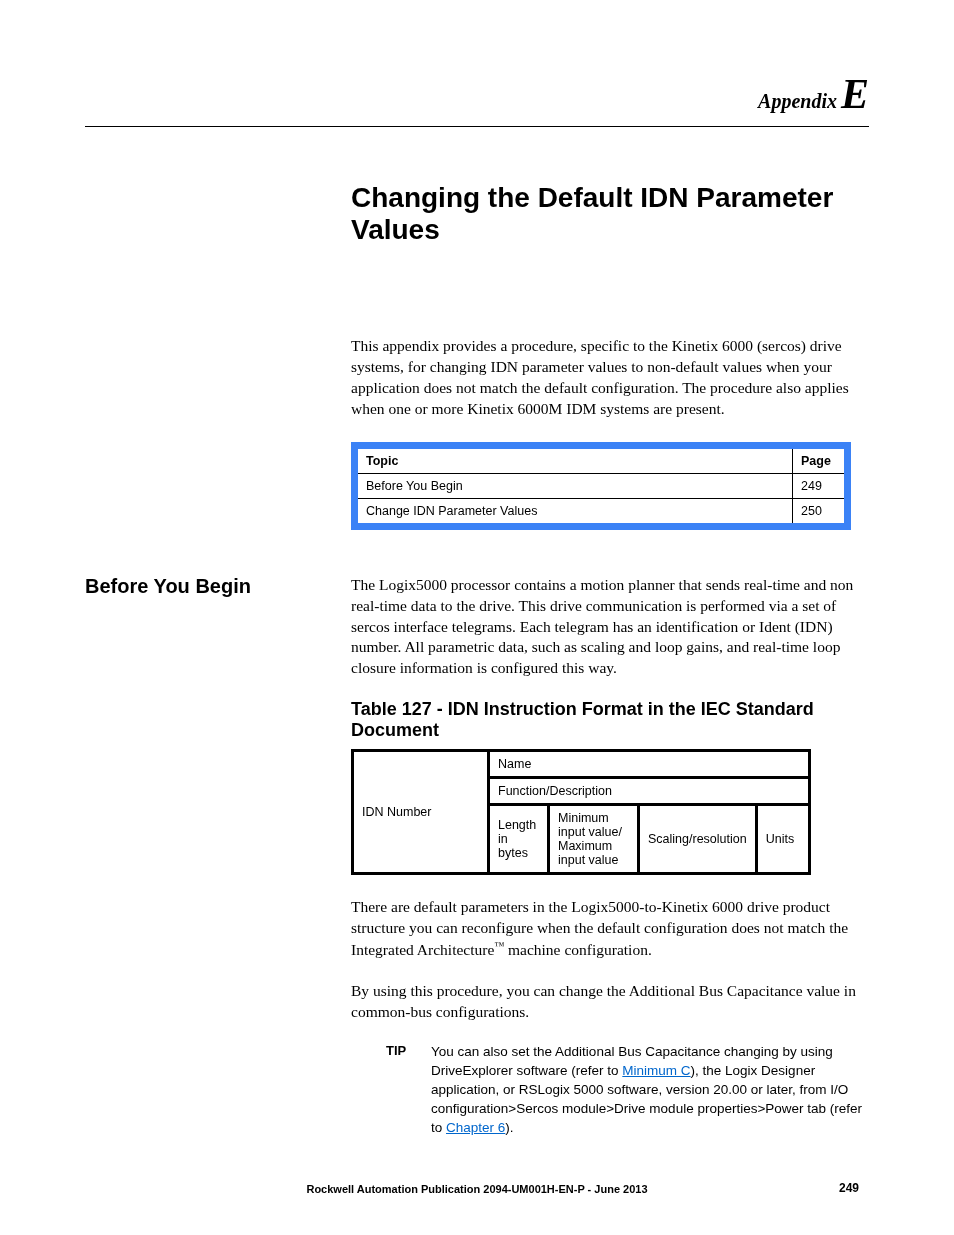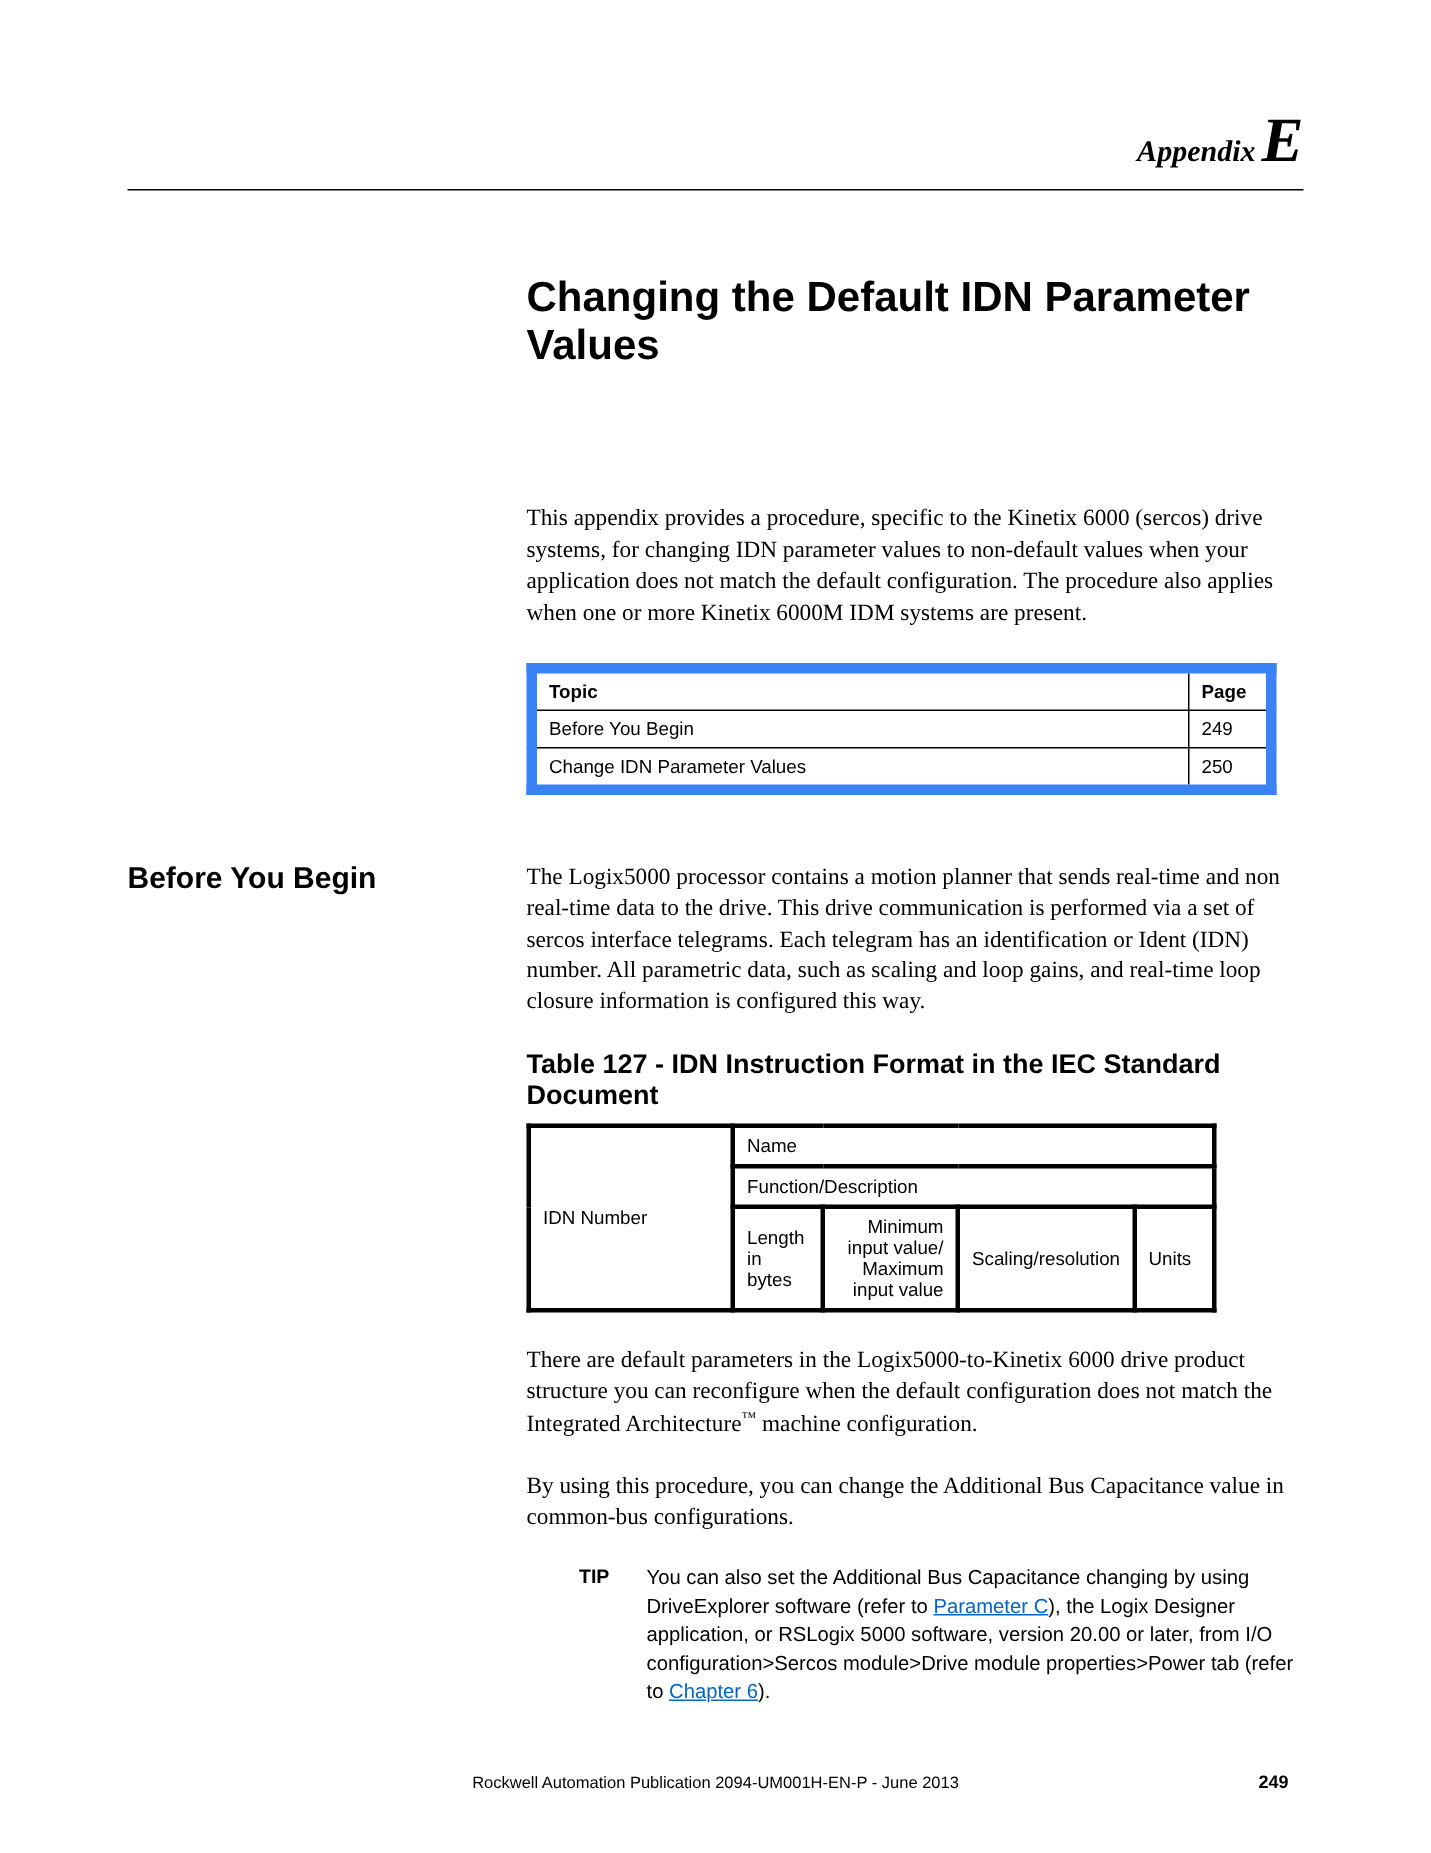"Minimum input value/ Maximum input" .format-table .minmax-col { text-align: right -> none }
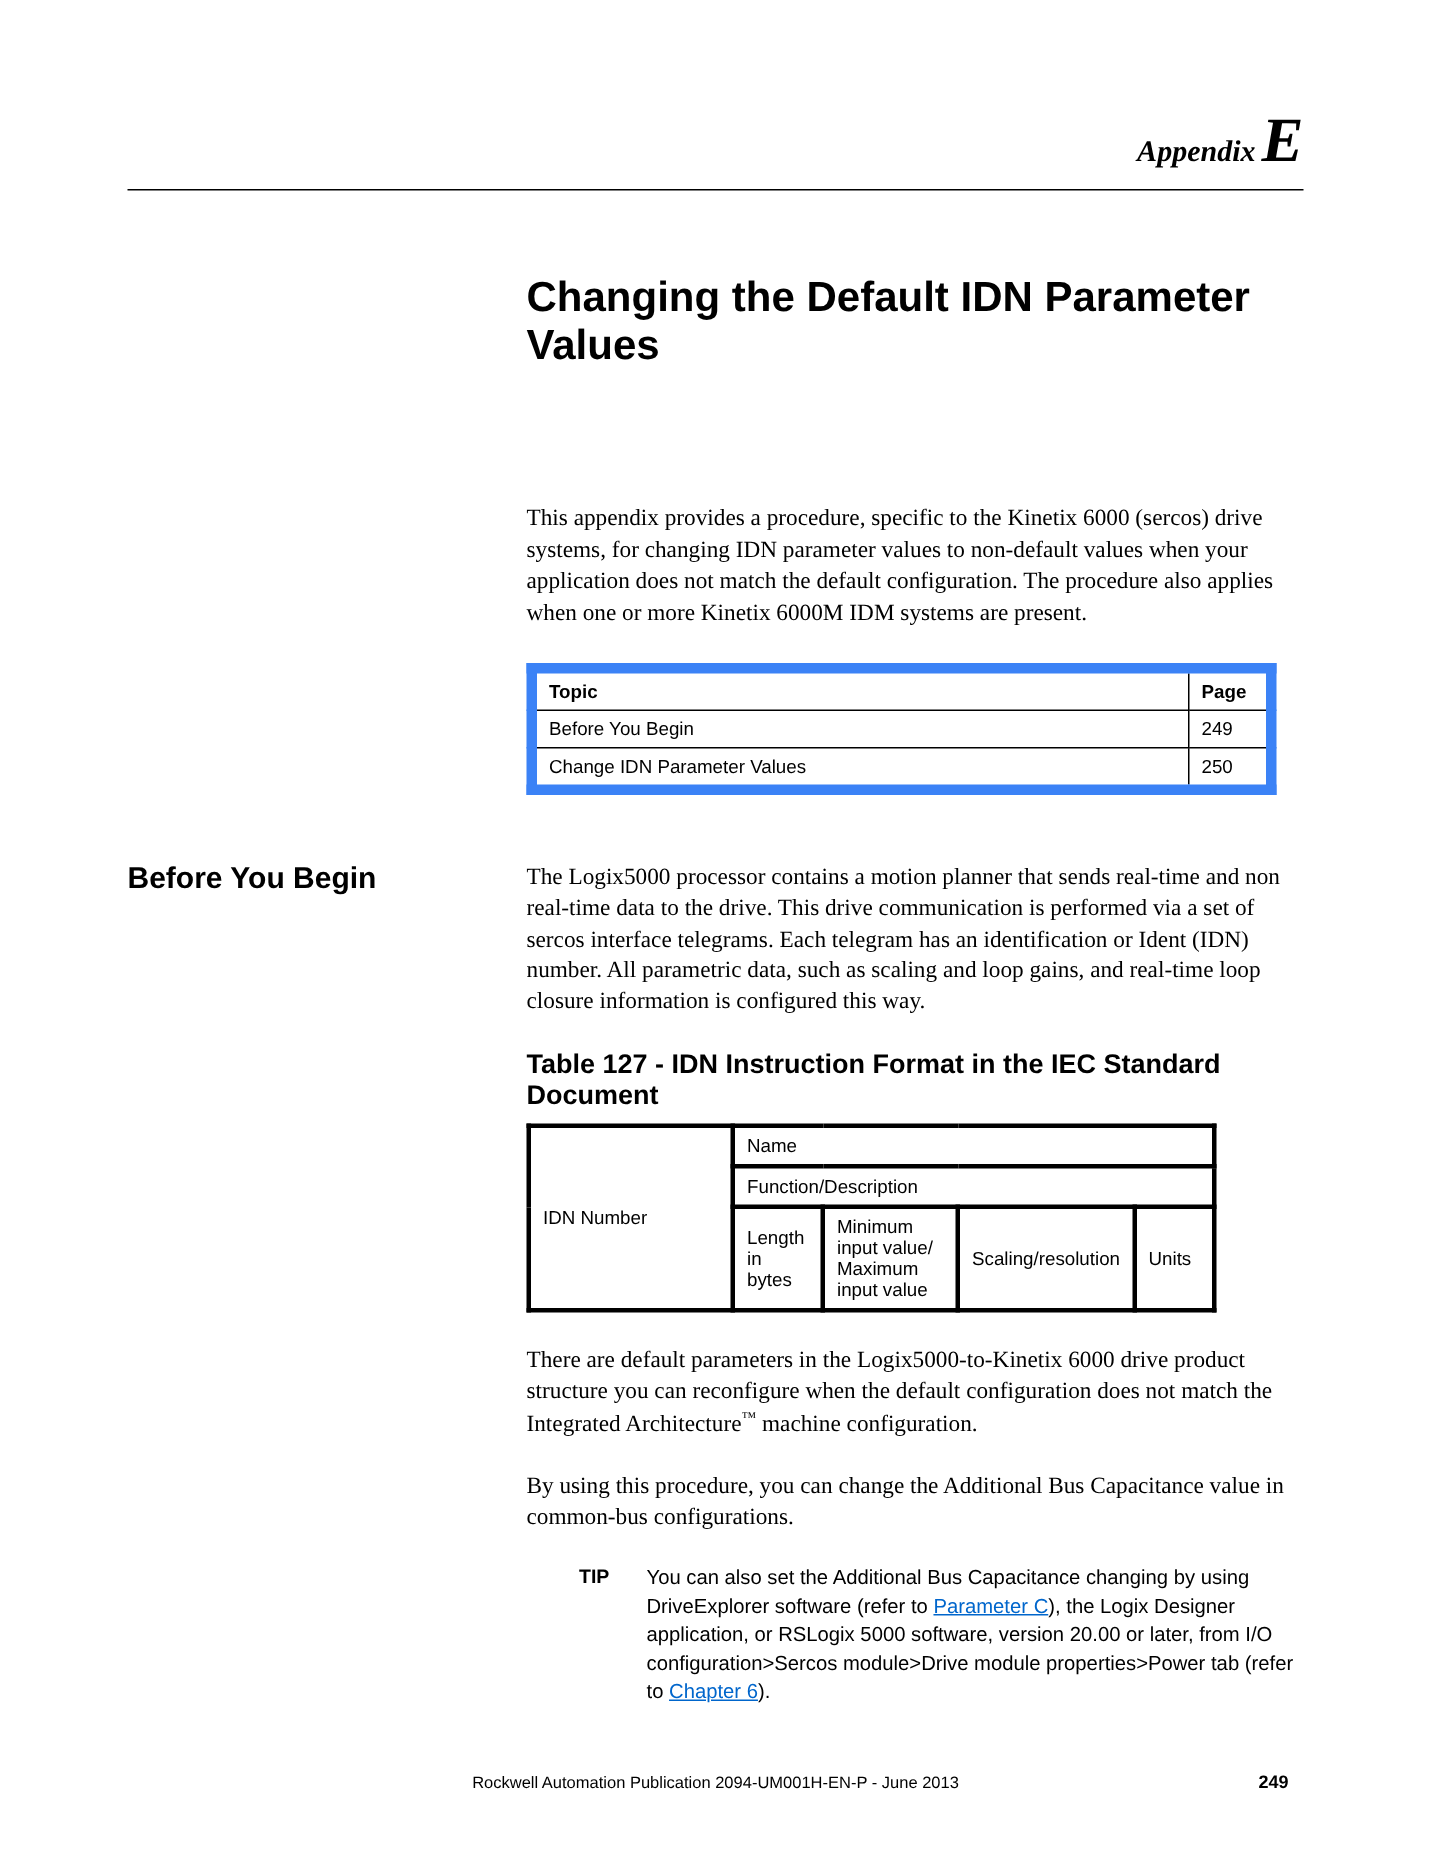"Parameter C" span.link { text: Parameter -> Minimum }
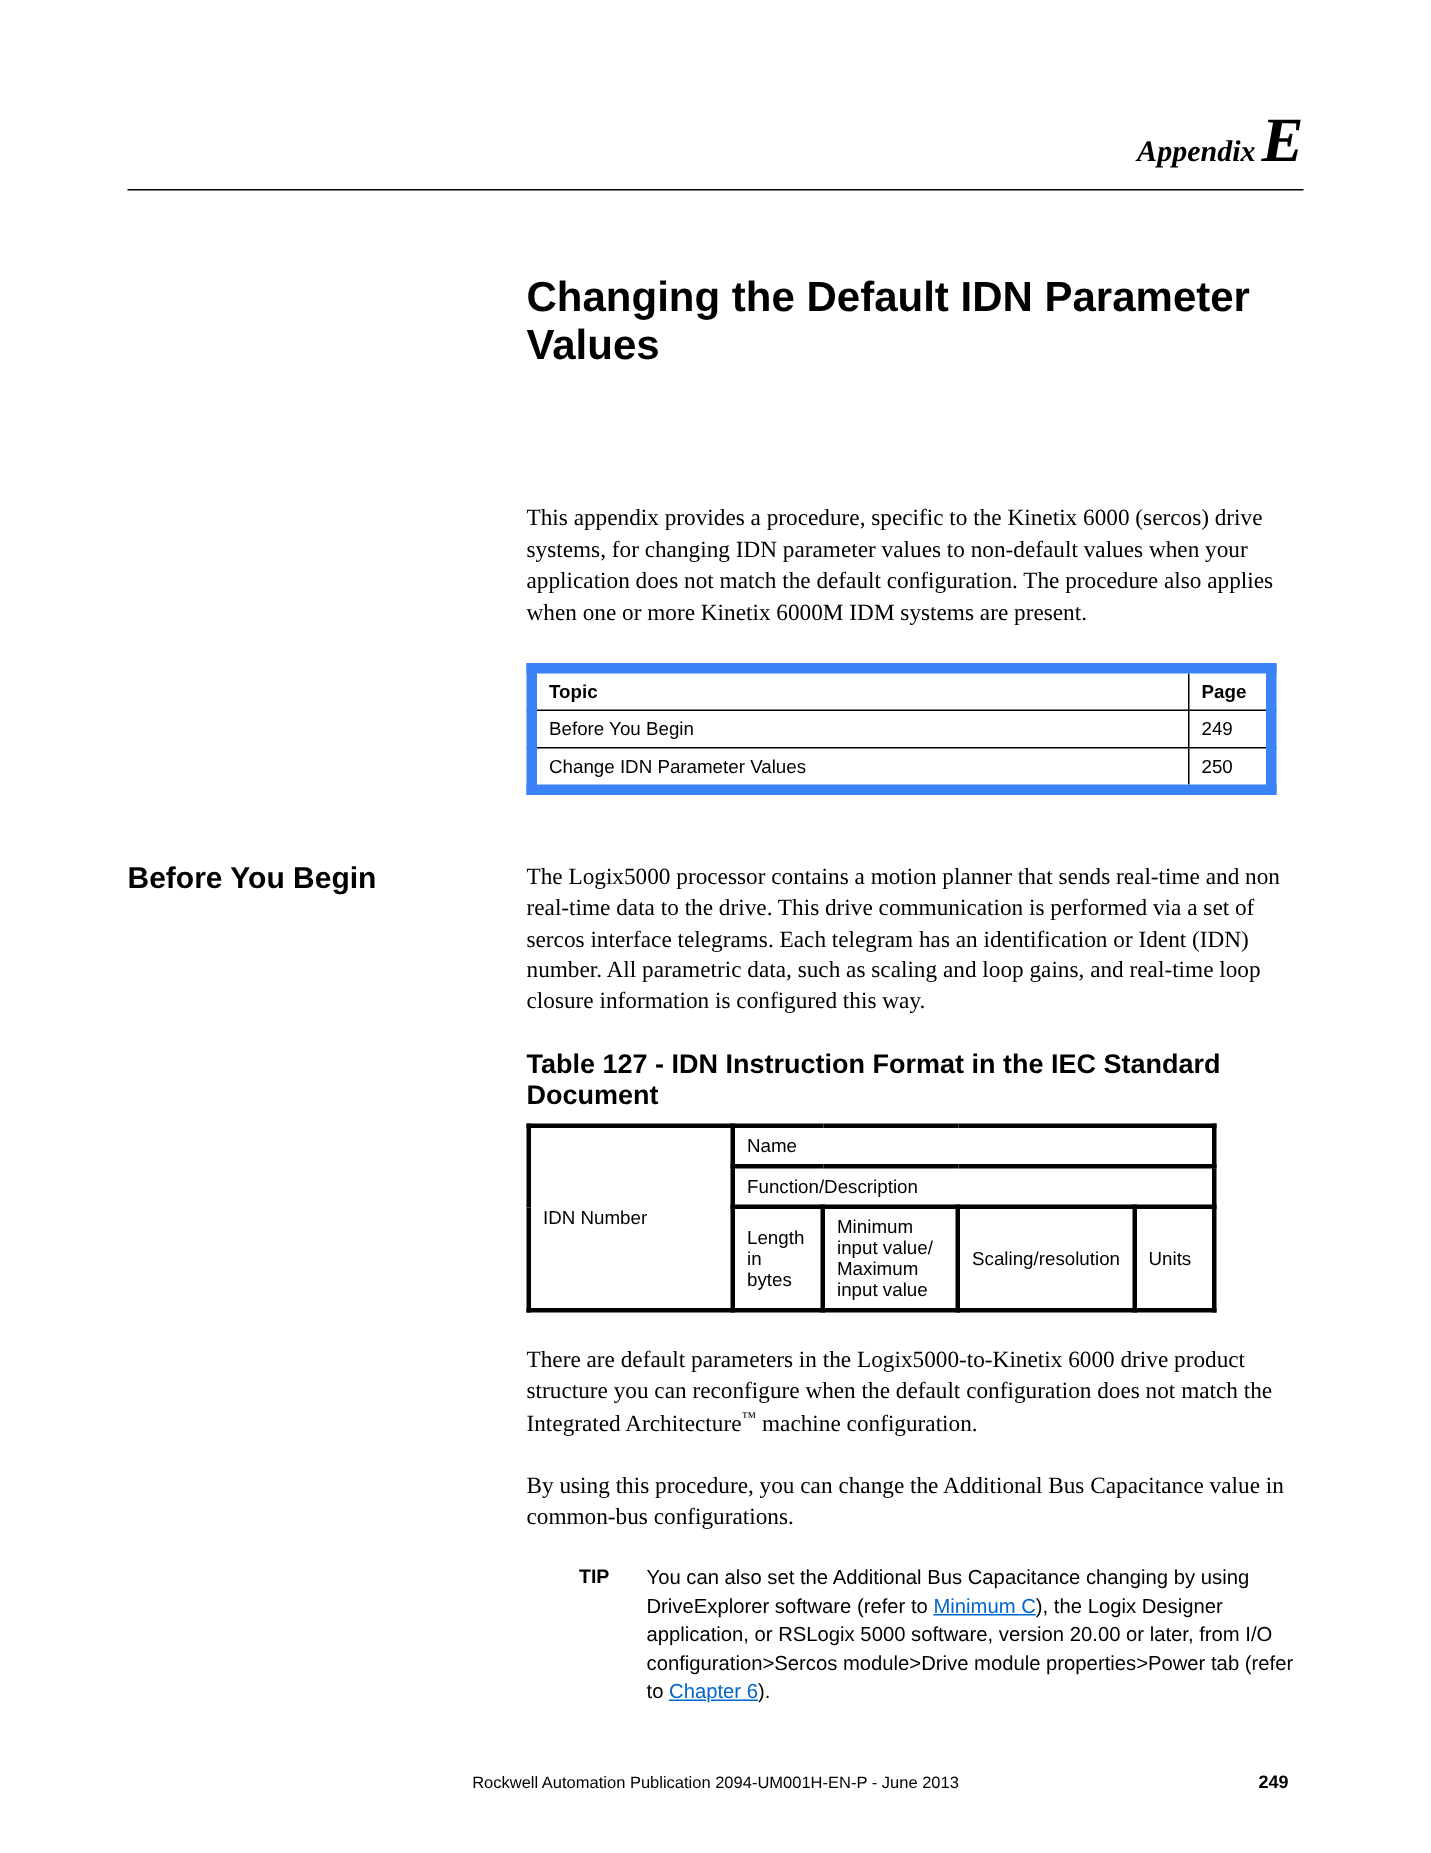"Rockwell Automation Publication" .footer { font-weight: none -> bold }
